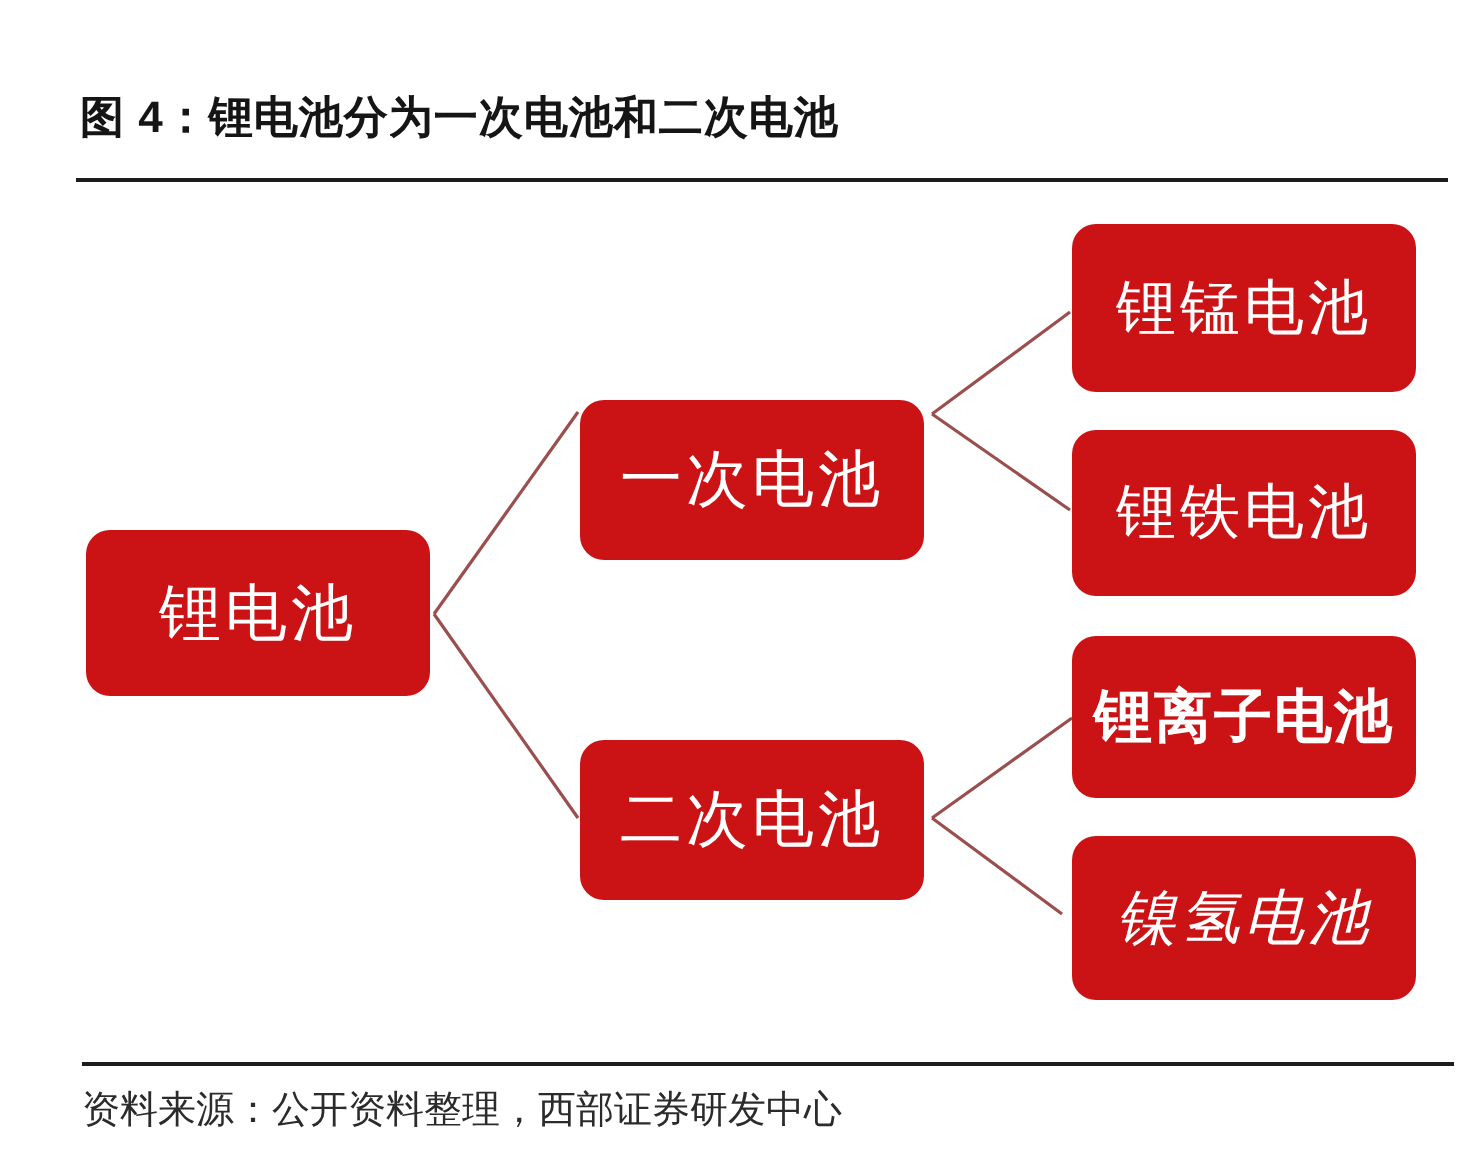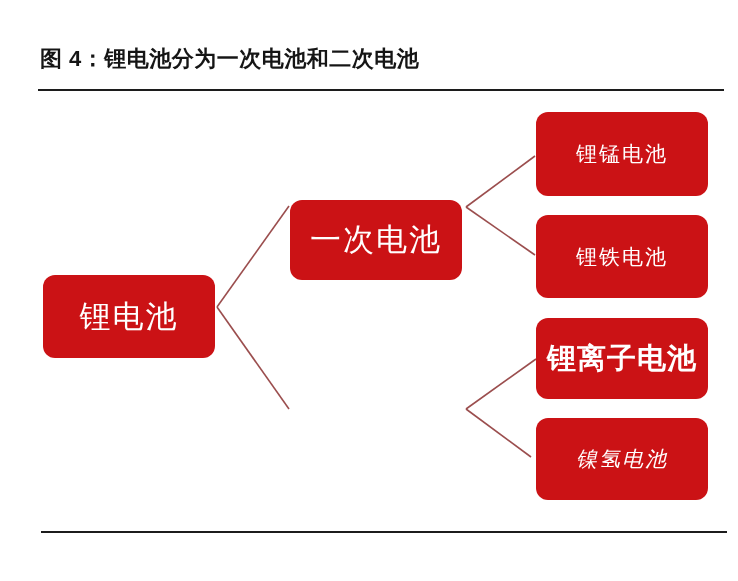"锂锰电池" .node { font-size: 21px -> 30px }
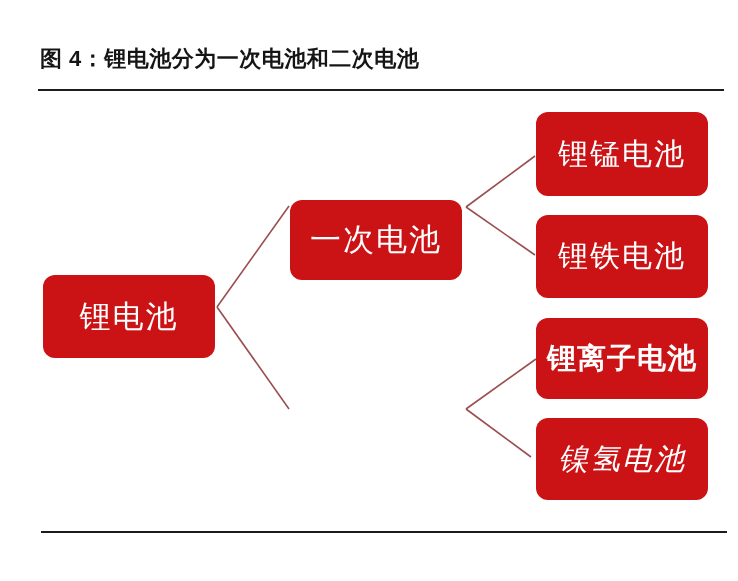"锂电池" .node.root { top: 275px -> 265px }
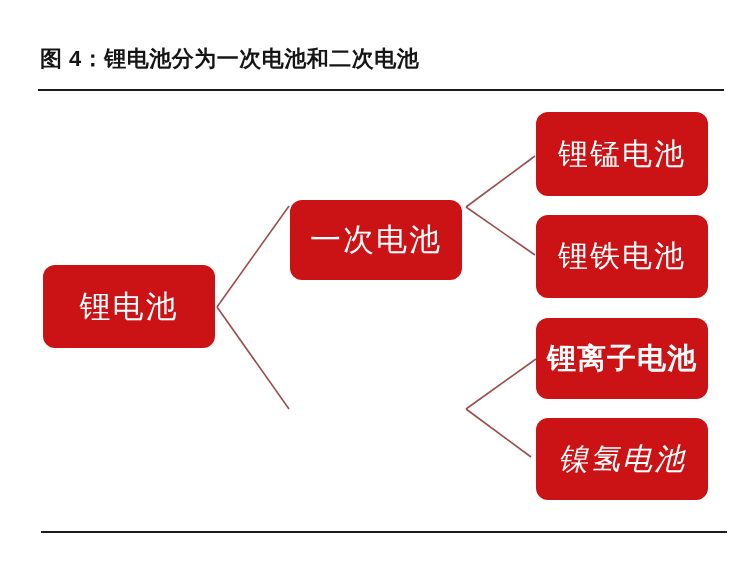"二次电池" div.node { html: none -> <div> <span>二次电池</span> </div> }
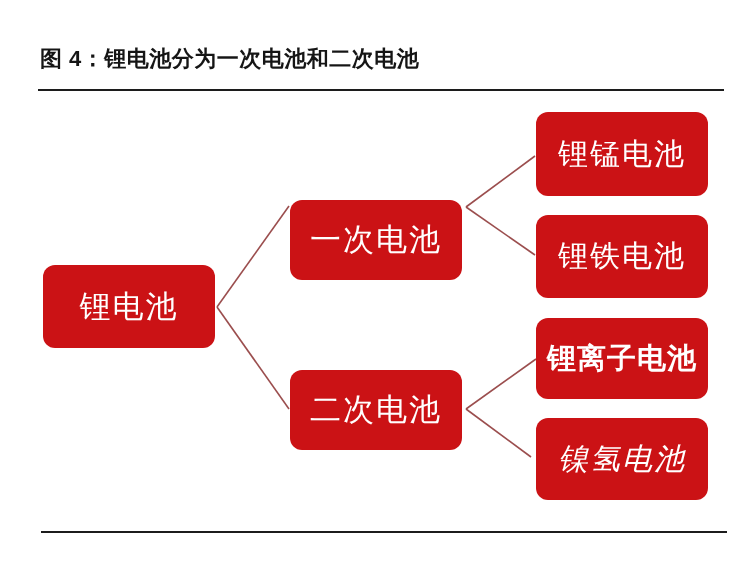"资料来源：公开资料整理，西部证券研发中心" div.source-note { html: none -> <div>资料来源：公开资料整理，西部证券研发中心</div> }
